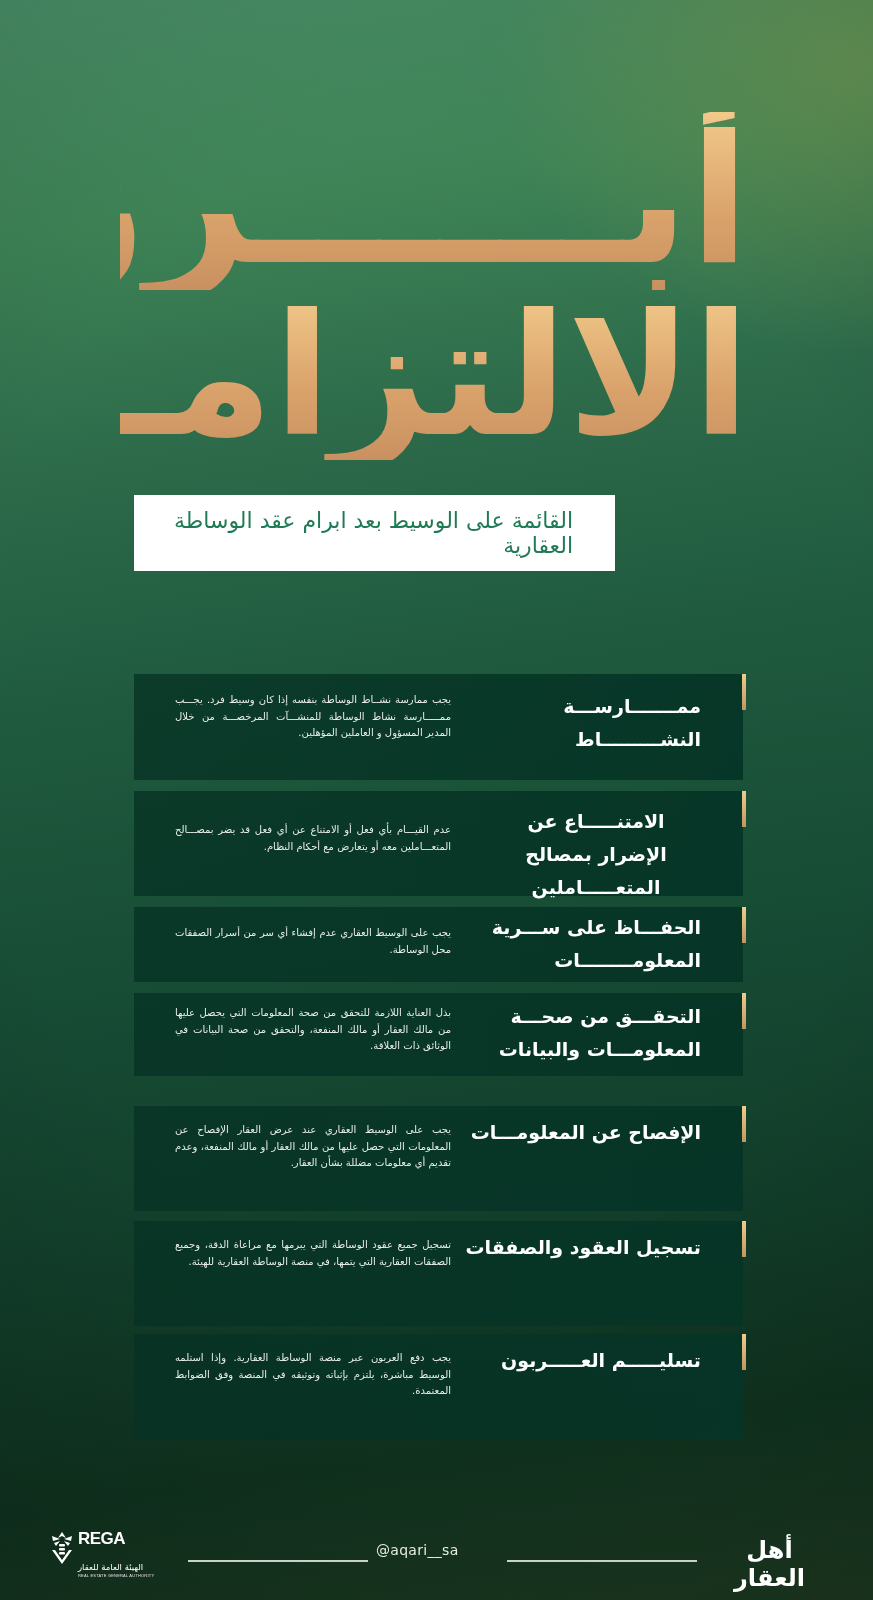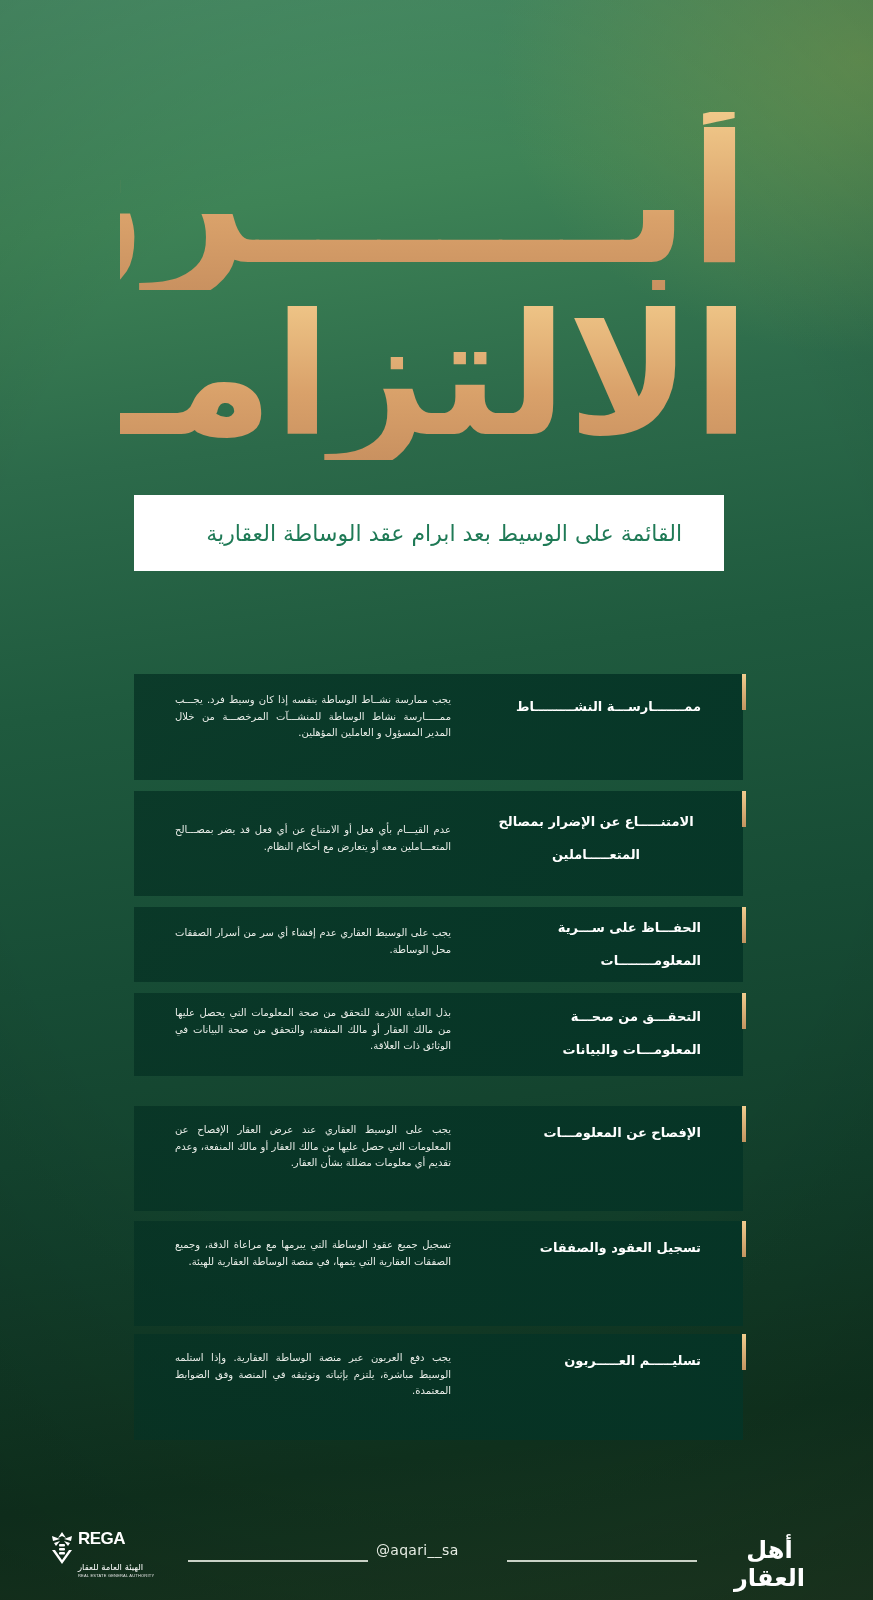"القائمة على الوسيط بعد ابرام" .subtitle-box { width: 590px -> 481px }
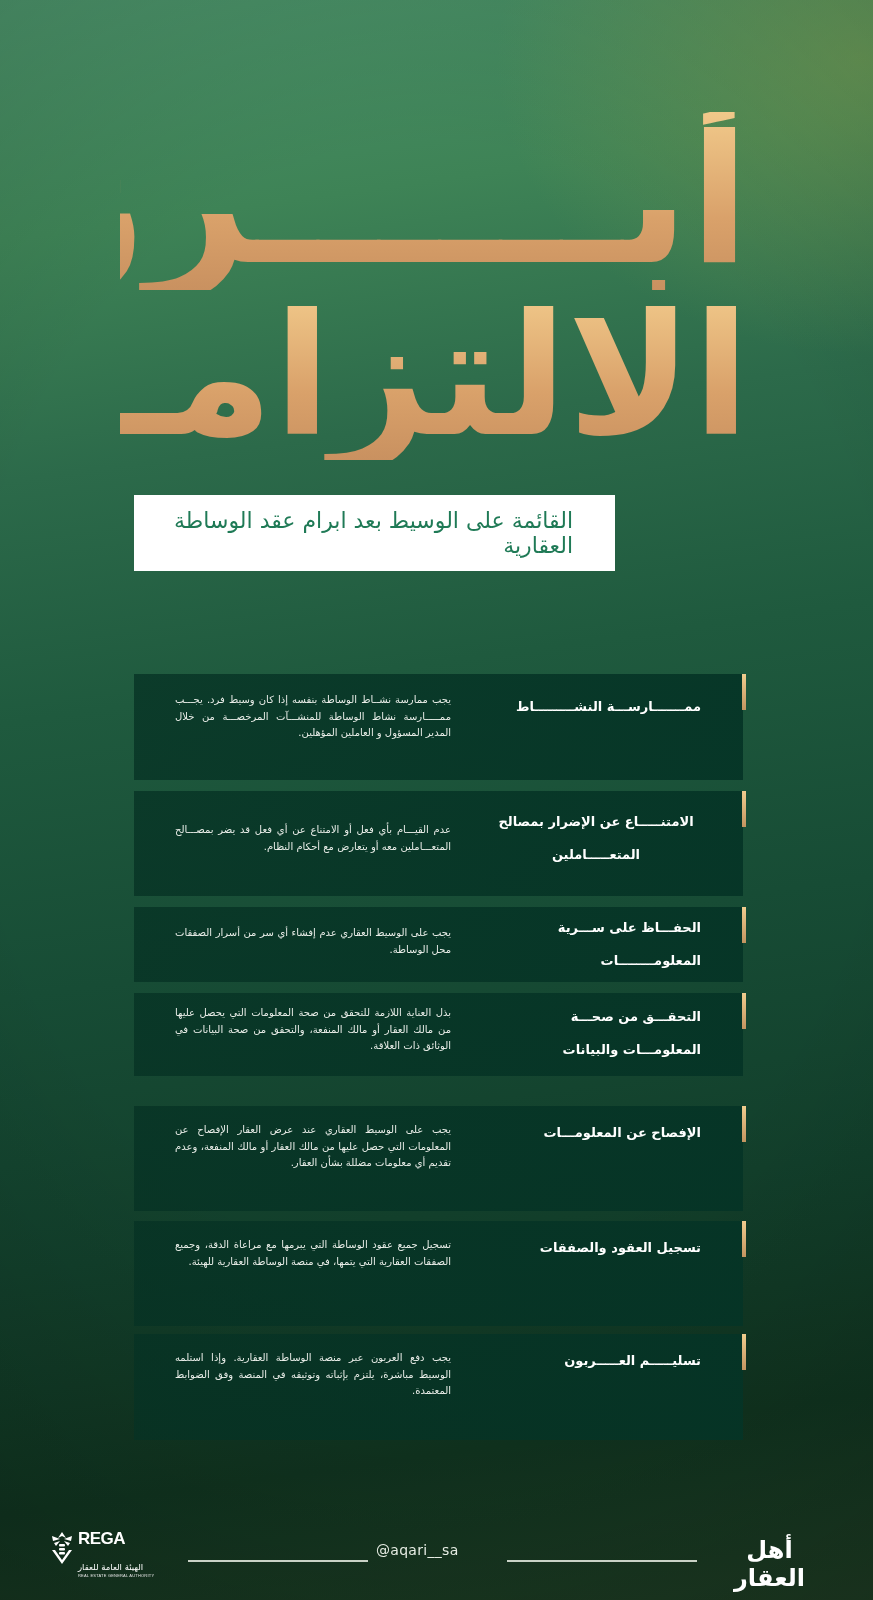"ممـــــــارســـة النشـــــــــاط" .card .card-title { font-size: 13px -> 19px }
